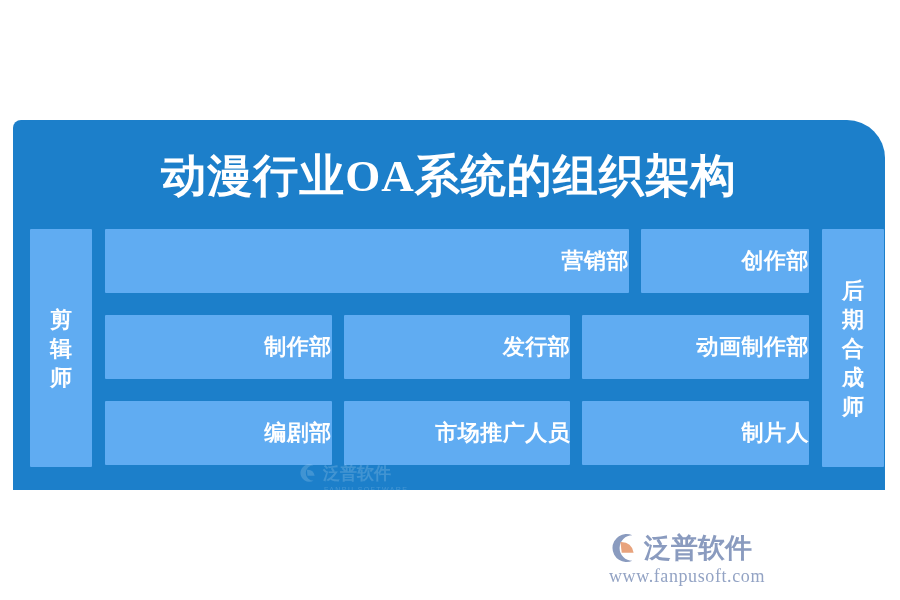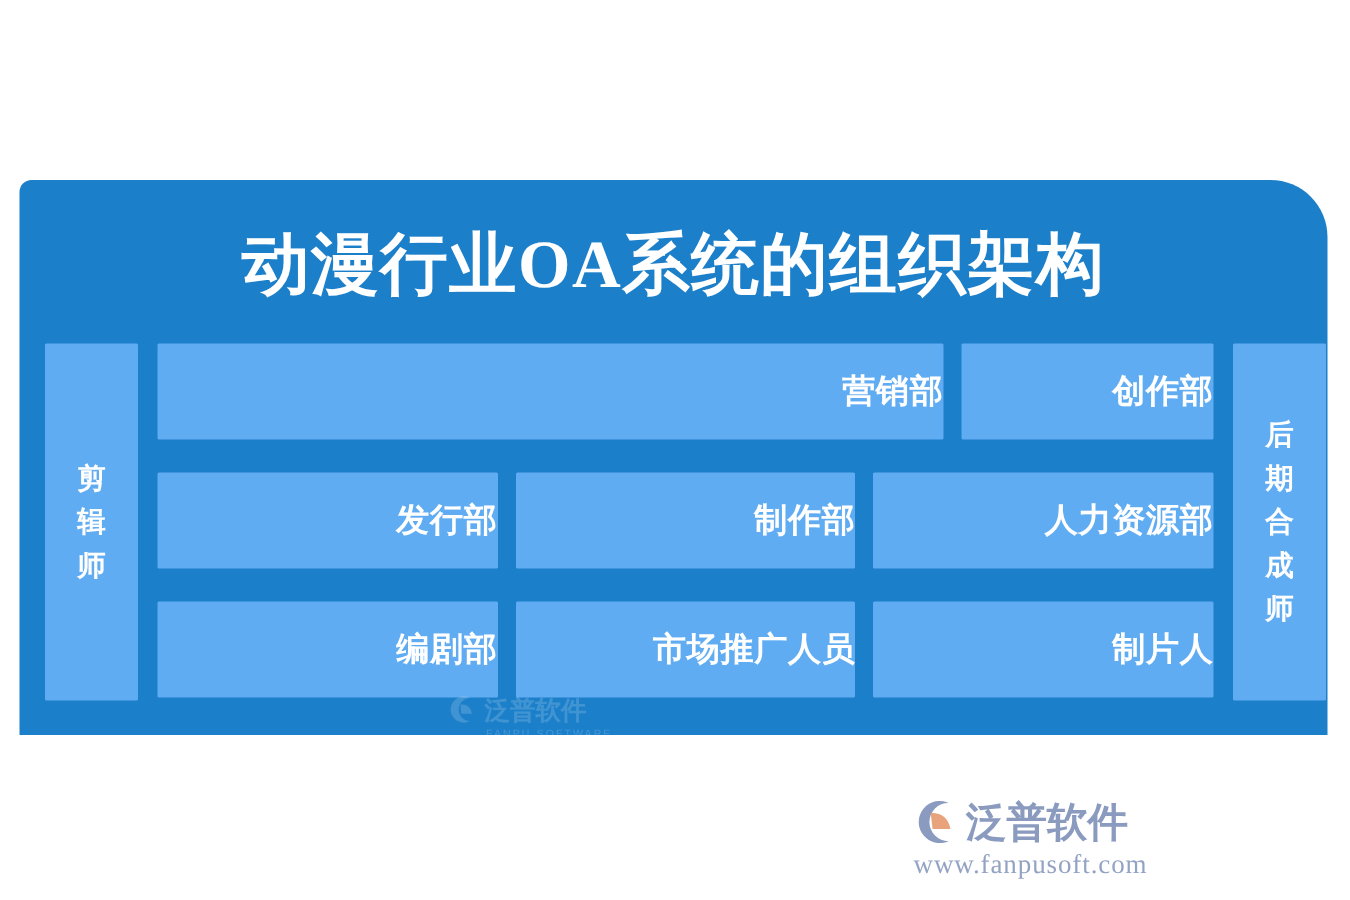"后期合成师" .side-col { font-size: 19px -> 22px }
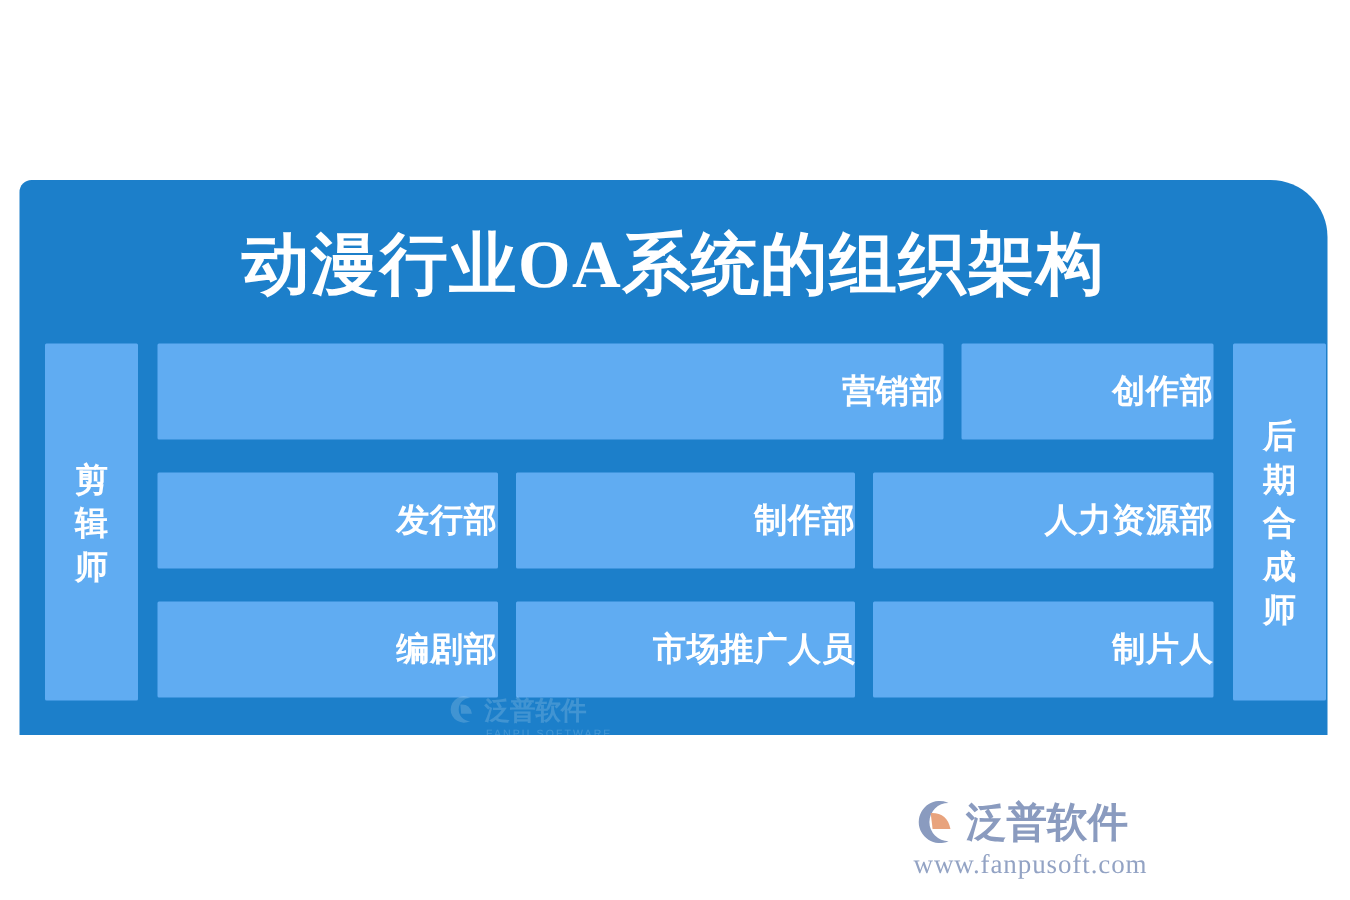"发行部" div.node-box { order: before "制作部" -> after "制作部" }
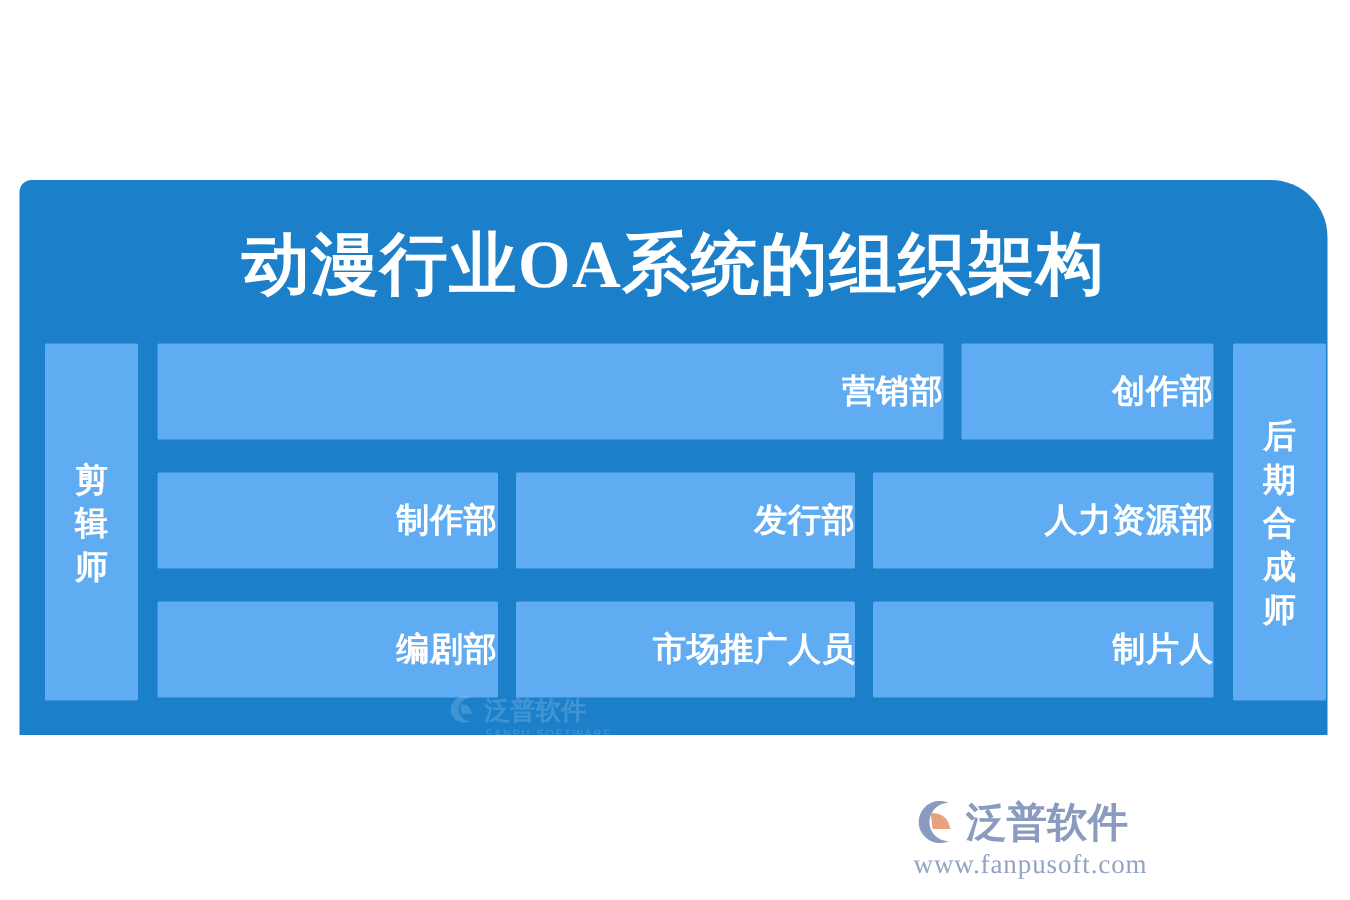"人力资源部" span { text: 人力资源 -> 动画制作 }
